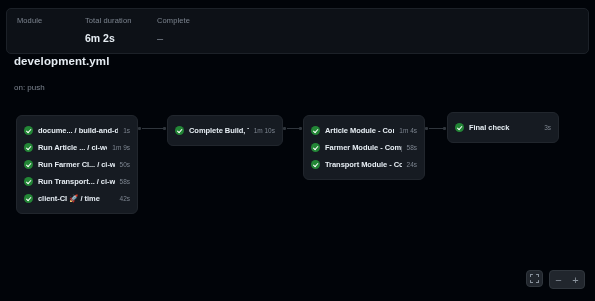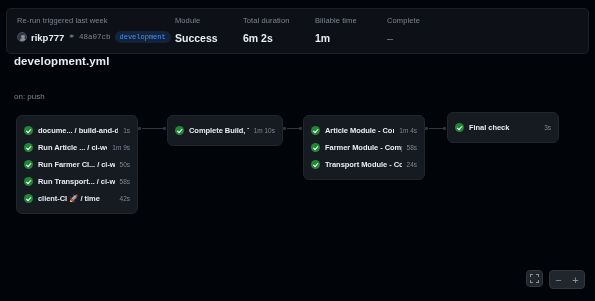"Re-run triggered last week" div.sum-col { html: <div> <div>Re-run triggered last week</div> <div> <span></span> <span>rikp777</span> <span>⚭</span> <span>48a07cb</span> <span>development</span> </div> </div> -> none }
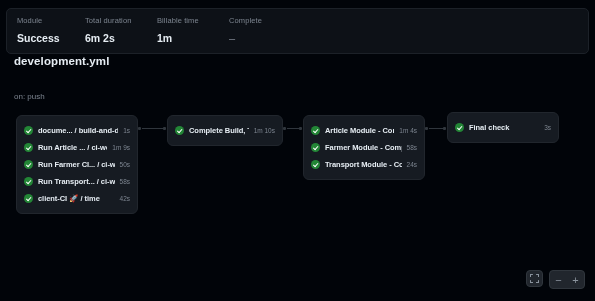"Billable time" div.sum-col { html: <div> <div>Billable time</div> <div>1m</div> </div> -> none }
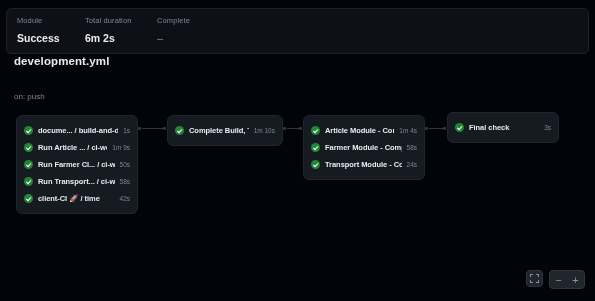"Success" div.sum-value { html: <div>Success</div> -> none }
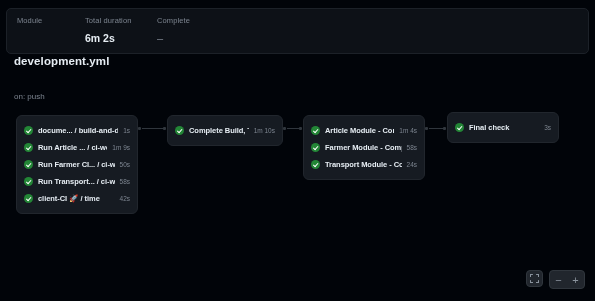"on: push" .wf-sub { top: 92px -> 83px }
